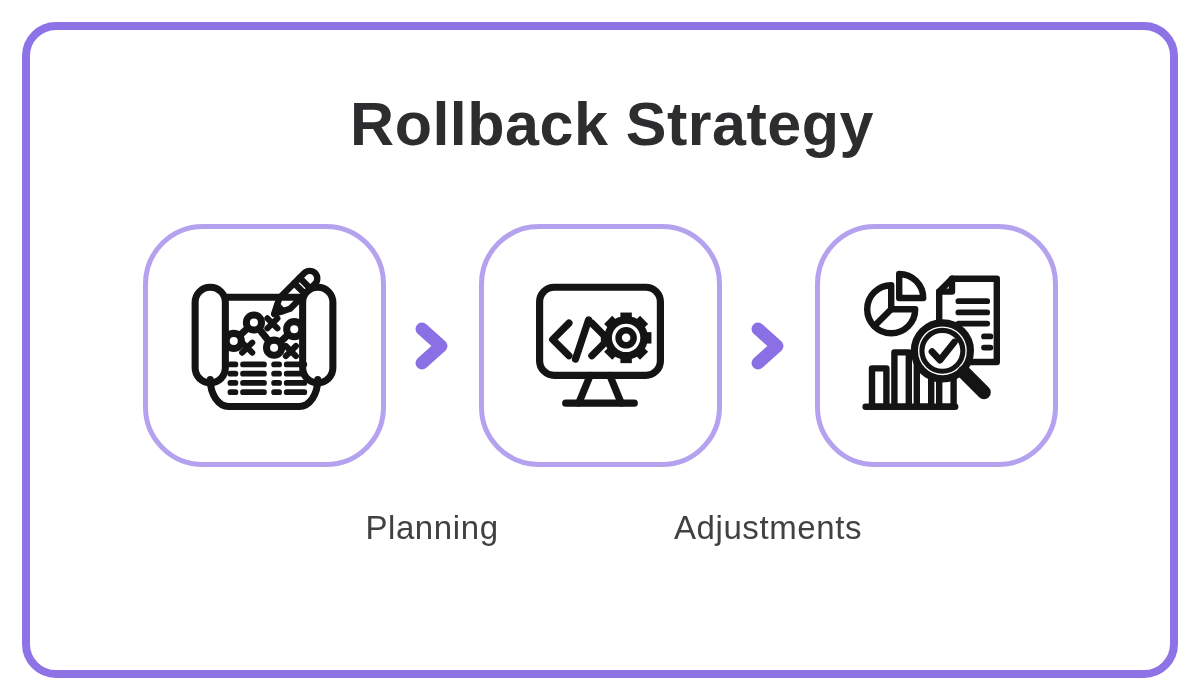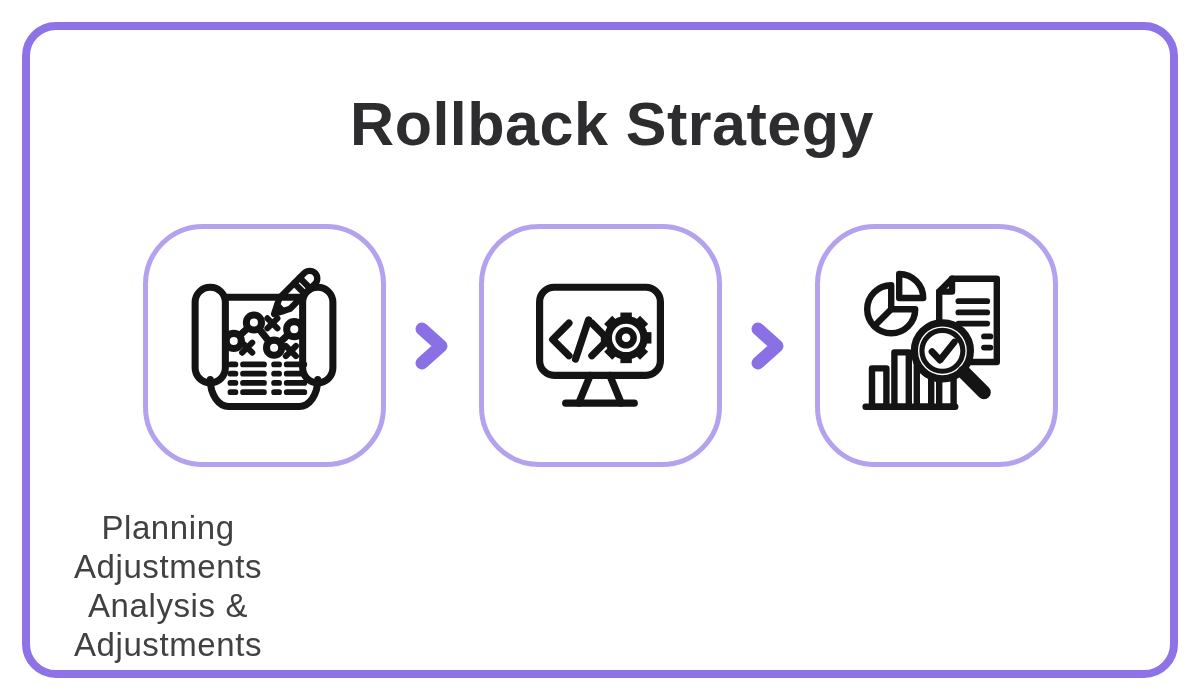"Planning" .labels-row { flex-direction: column -> none }
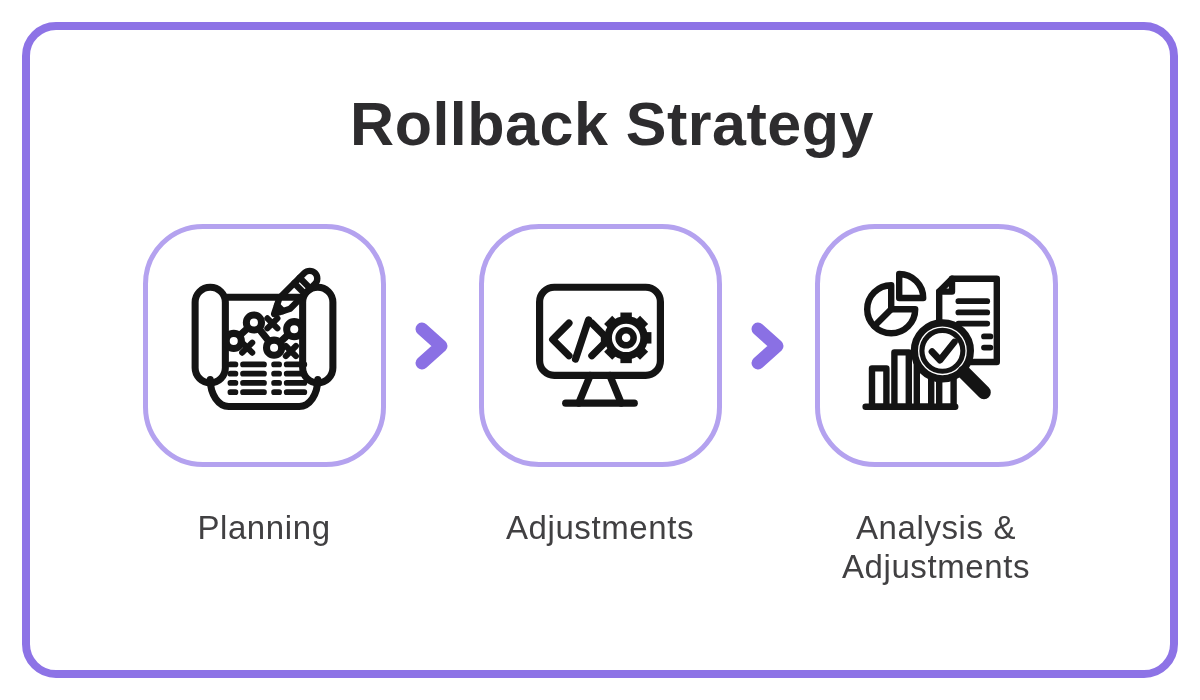"Analysis &" div.step-label { html: <div> <span>Analysis &amp;</span> <span>Adjustments</span> </div> -> none }
